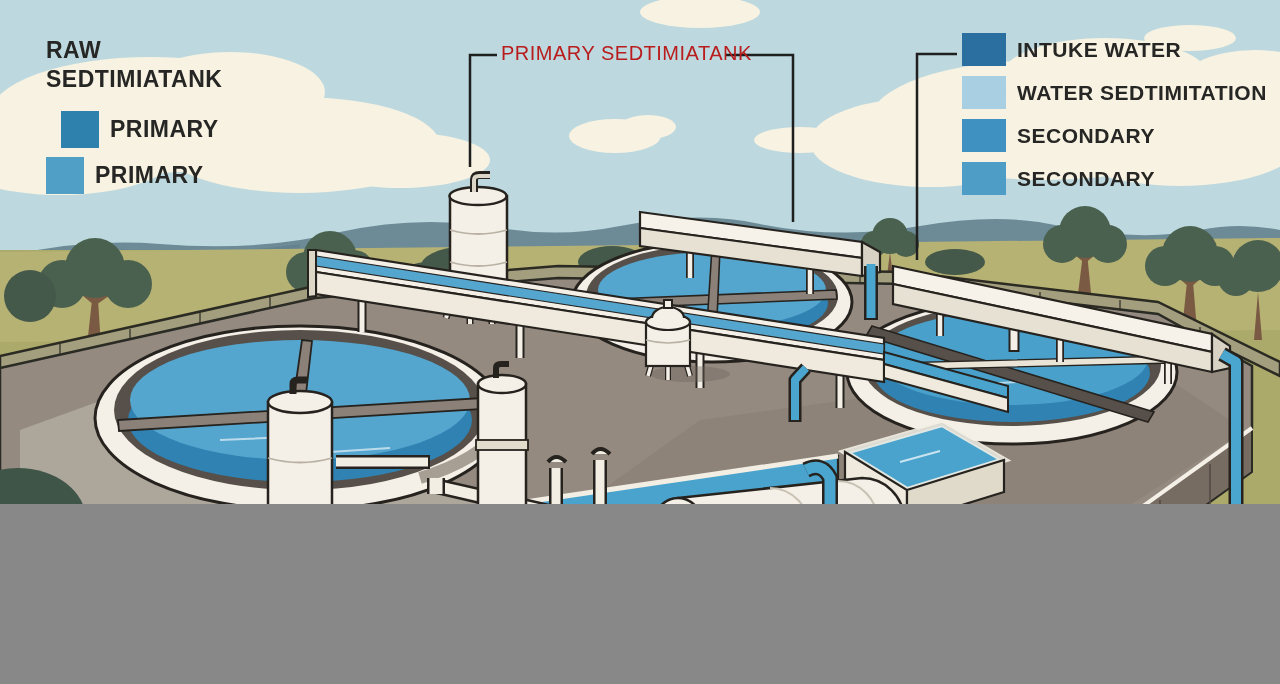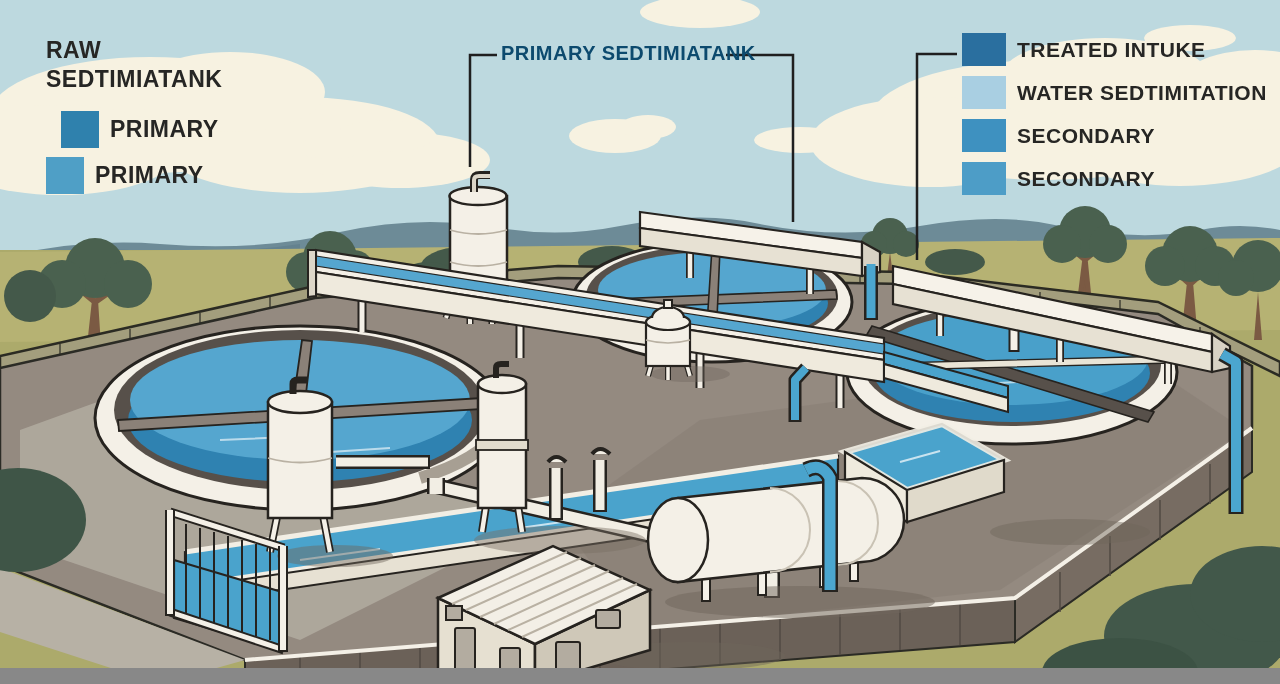"RAW" #stage { height: 668px -> 504px }
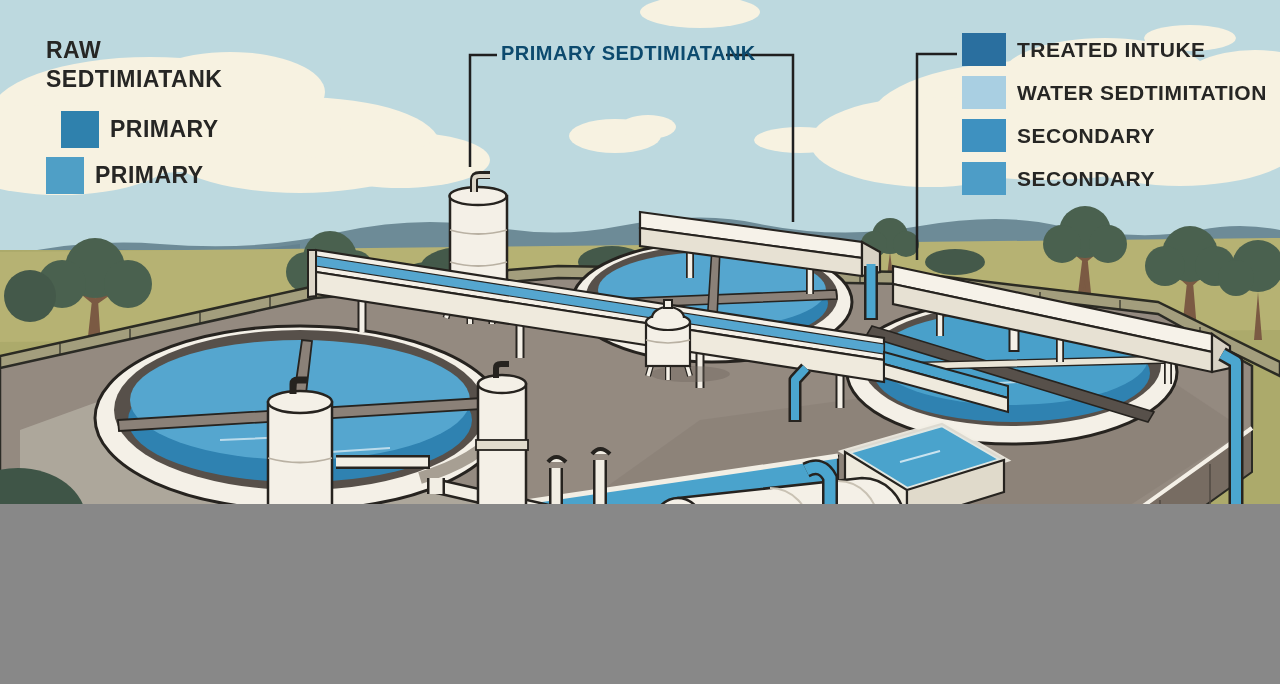"PRIMARY SEDTIMIATANK" .label-text { color: #0c4a6e -> #b91c1c; font-weight: bold -> normal }
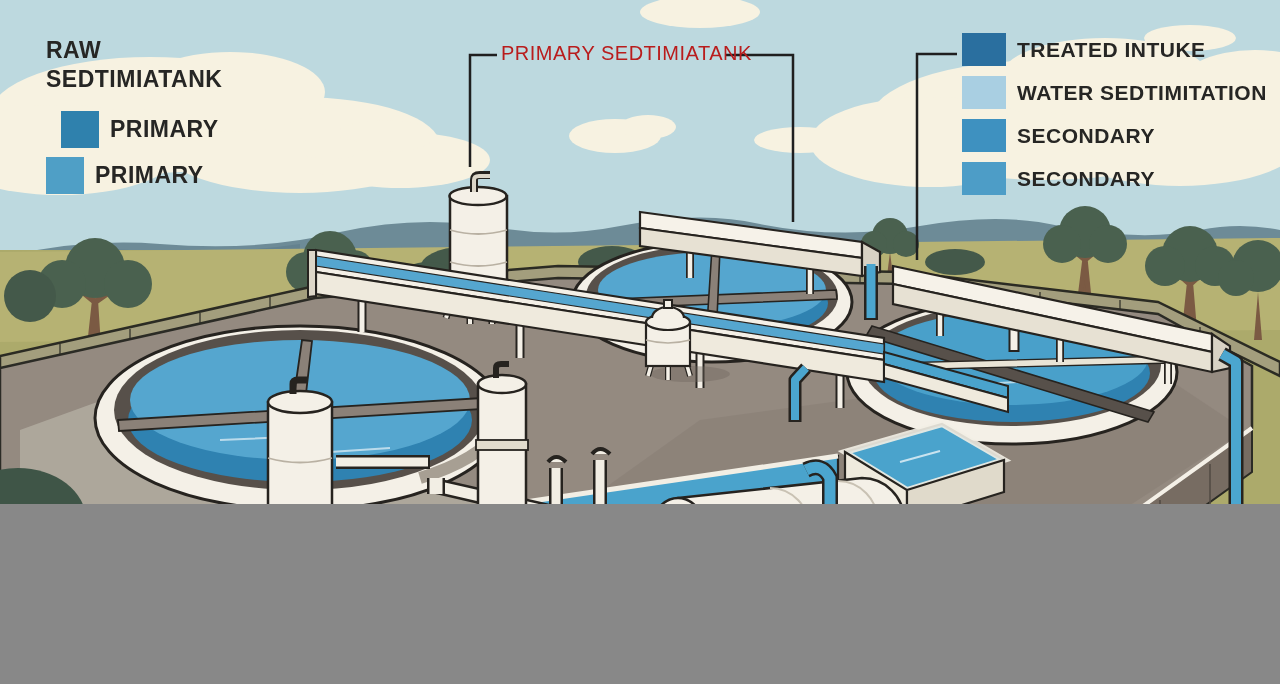"TREATED INTUKE" div.legend-label { text: TREATED INTUKE -> INTUKE WATER }
